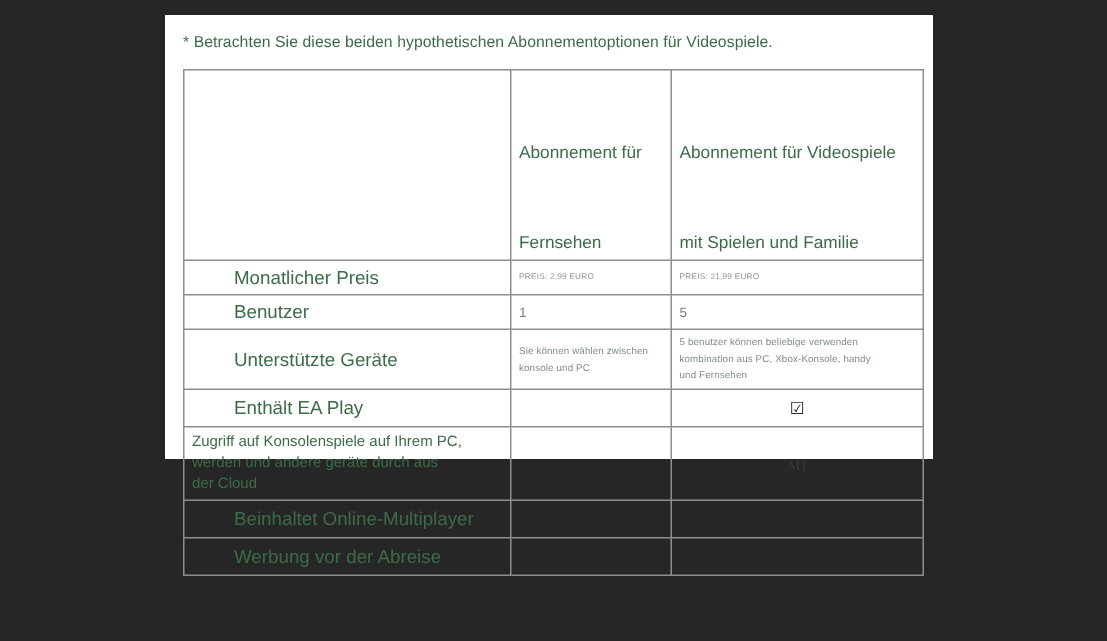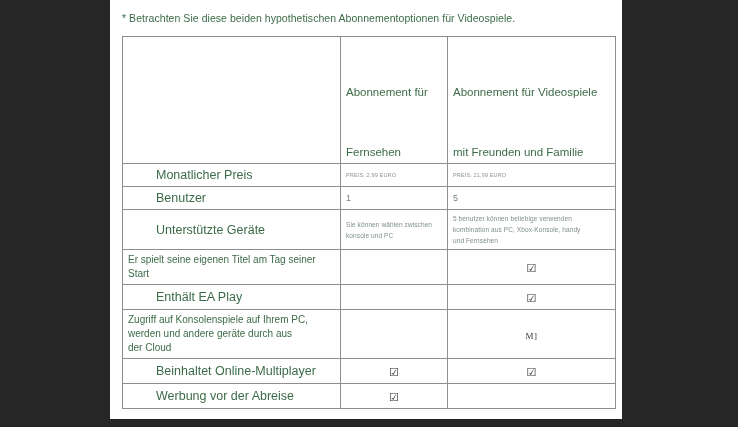"* Betrachten Sie diese beiden" #page { height: 419px -> 296px; top: 0px -> 10px }
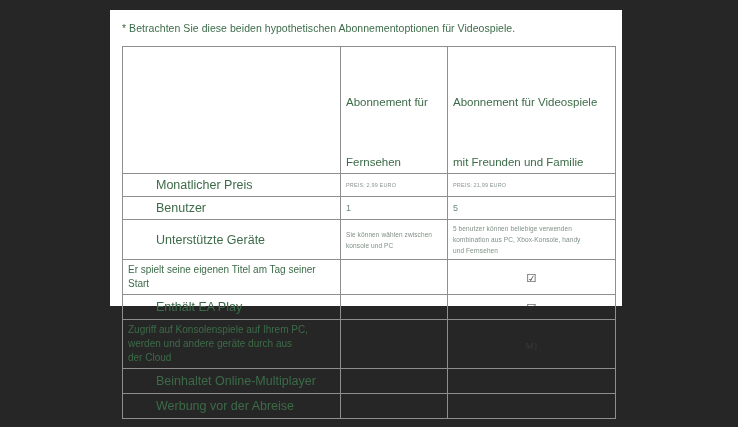"mit Freunden und Familie" div.t-head { text: Freunden -> Spielen }
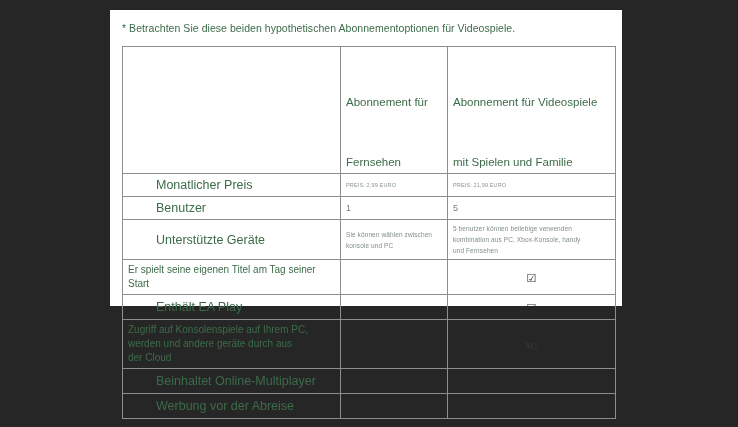"Er spielt seine eigenen Titel" tr.row-med { html: <tr> <td> <div>Er spielt seine eigenen Titel am Tag seiner</div> <div>Start</div> </td> <td> <span></span> </td> <td> <span>☑</span> </td> </tr> -> none }
